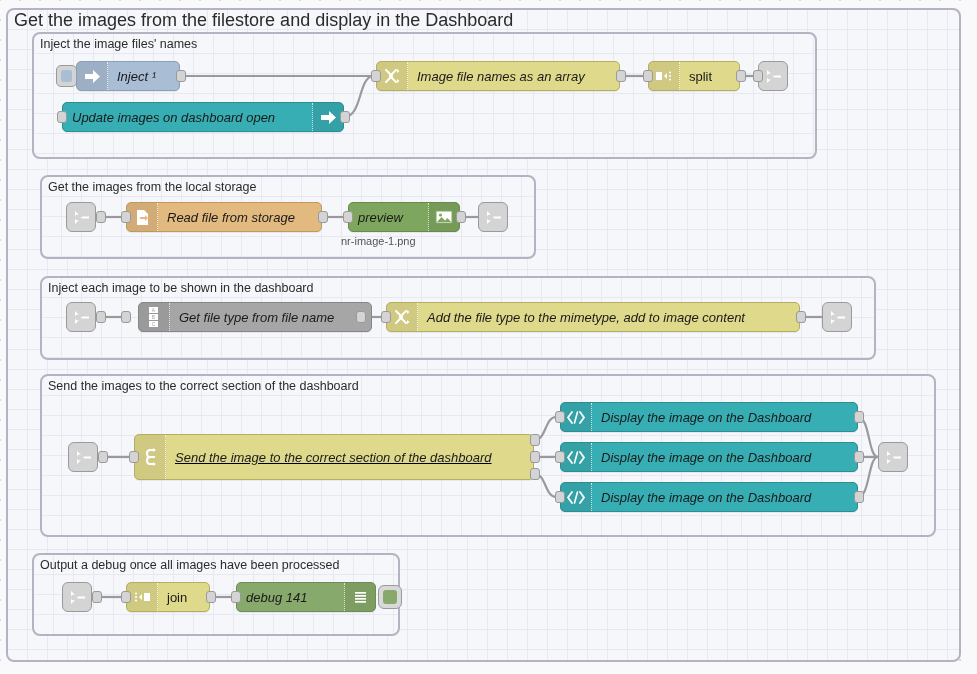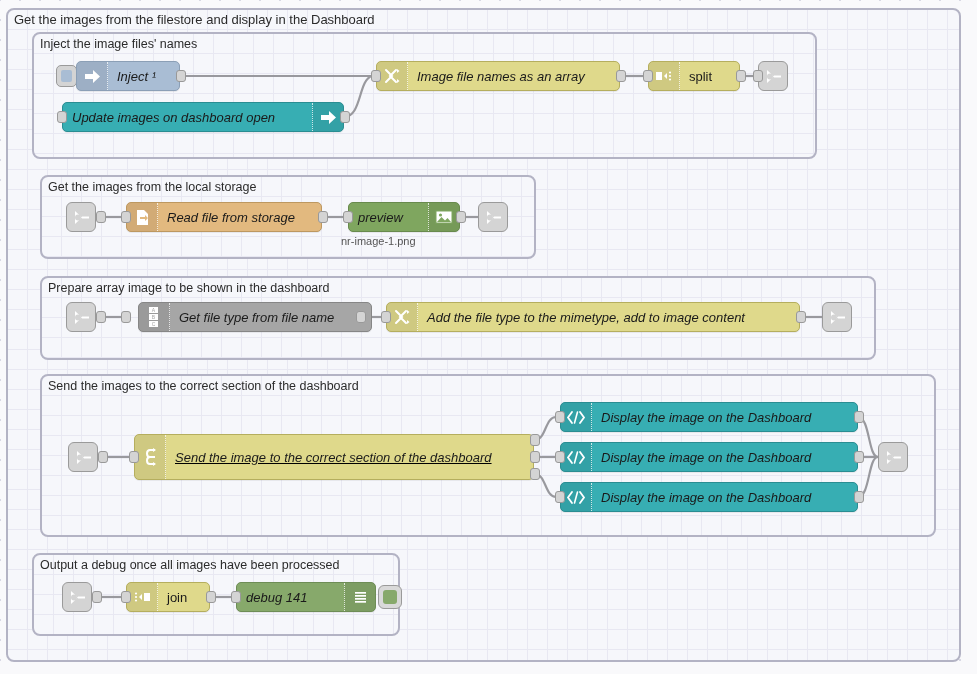"Get the images from the filestore" .group.outer > .glabel { font-size: 13px -> 18px }
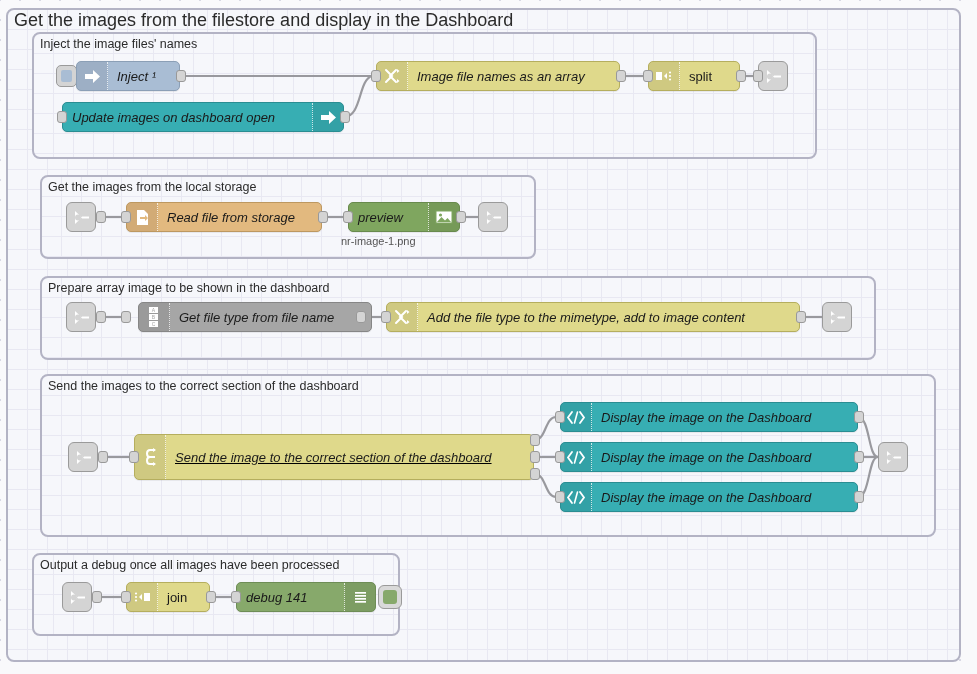"Prepare array image to be" span.glabel { text: Prepare array -> Inject each }
